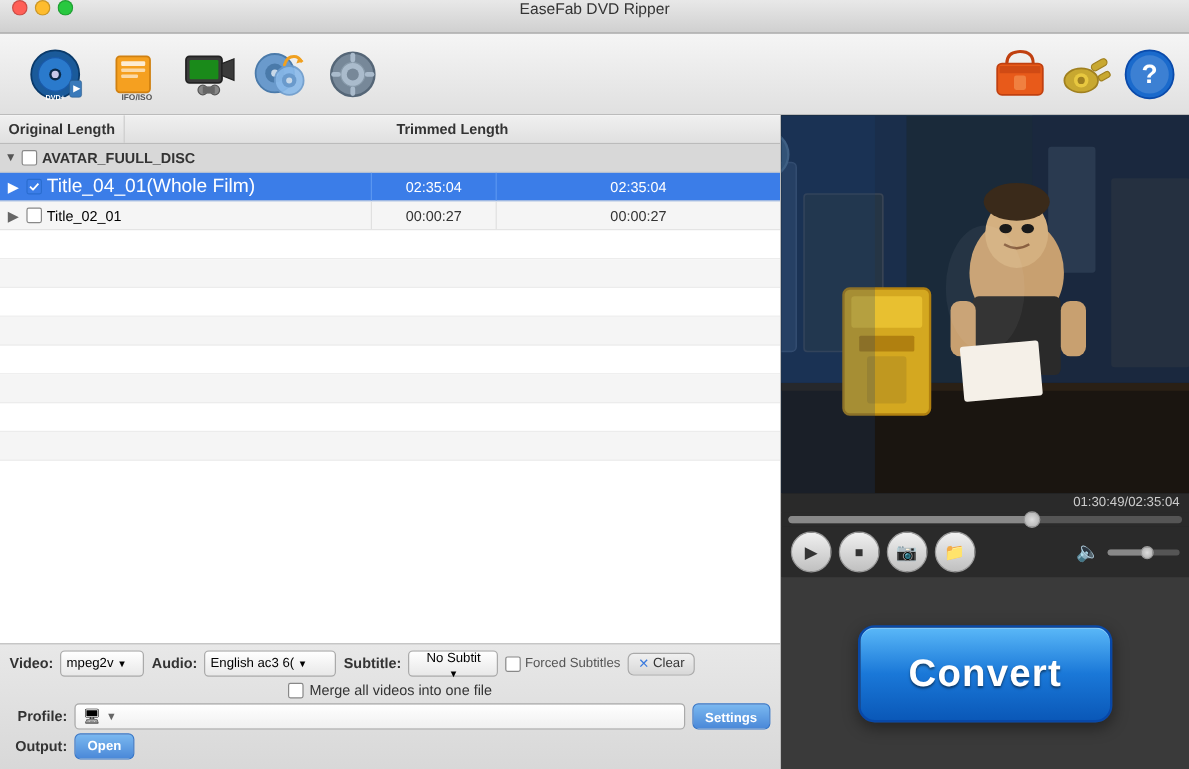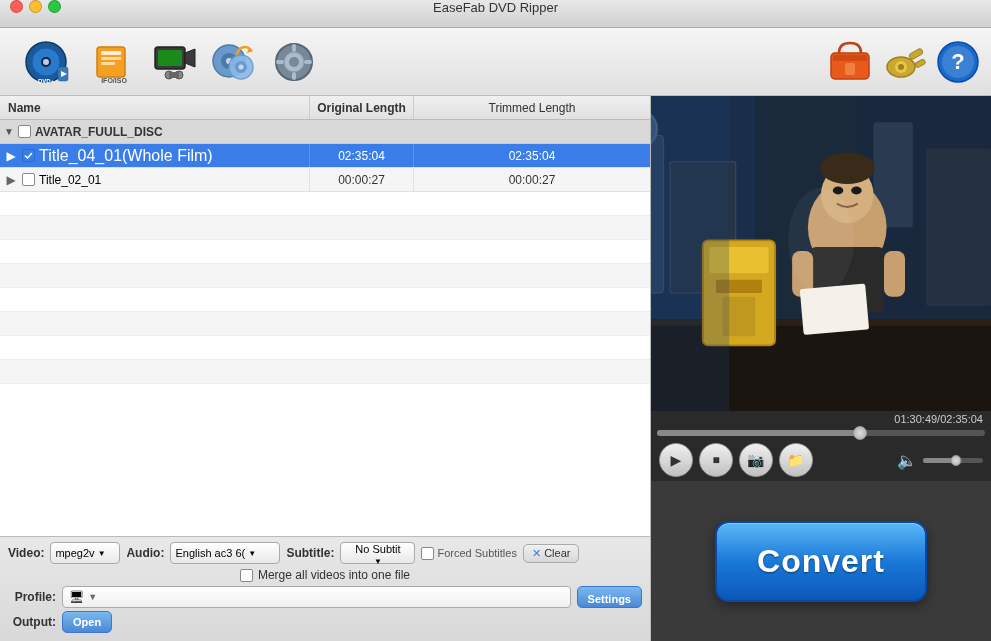"Name" div.col-name { html: <div>Name</div> -> none }
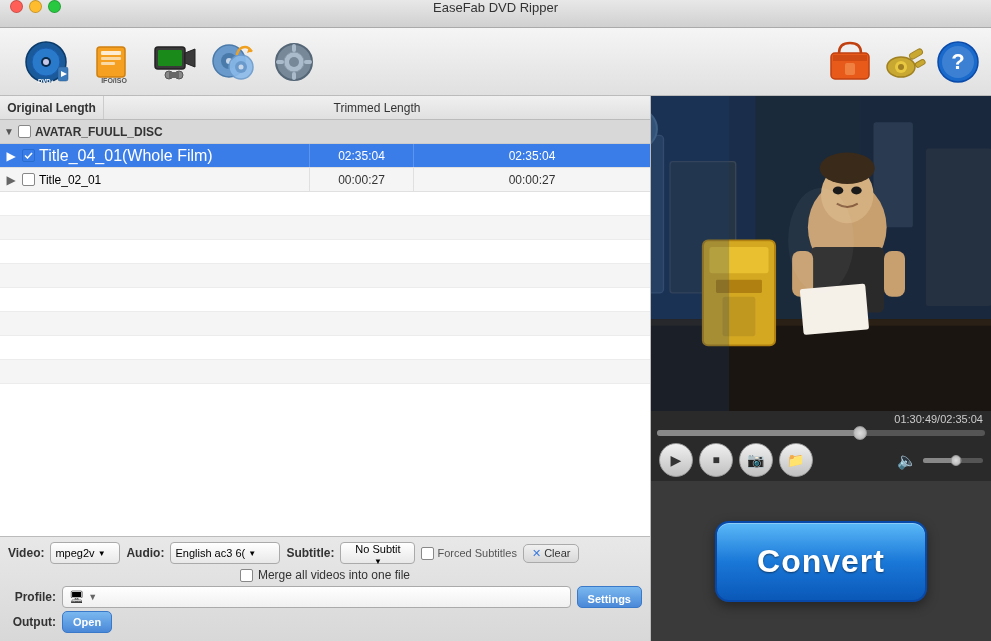"Trimmed Length" .col-trim { font-weight: 400 -> 700 }
